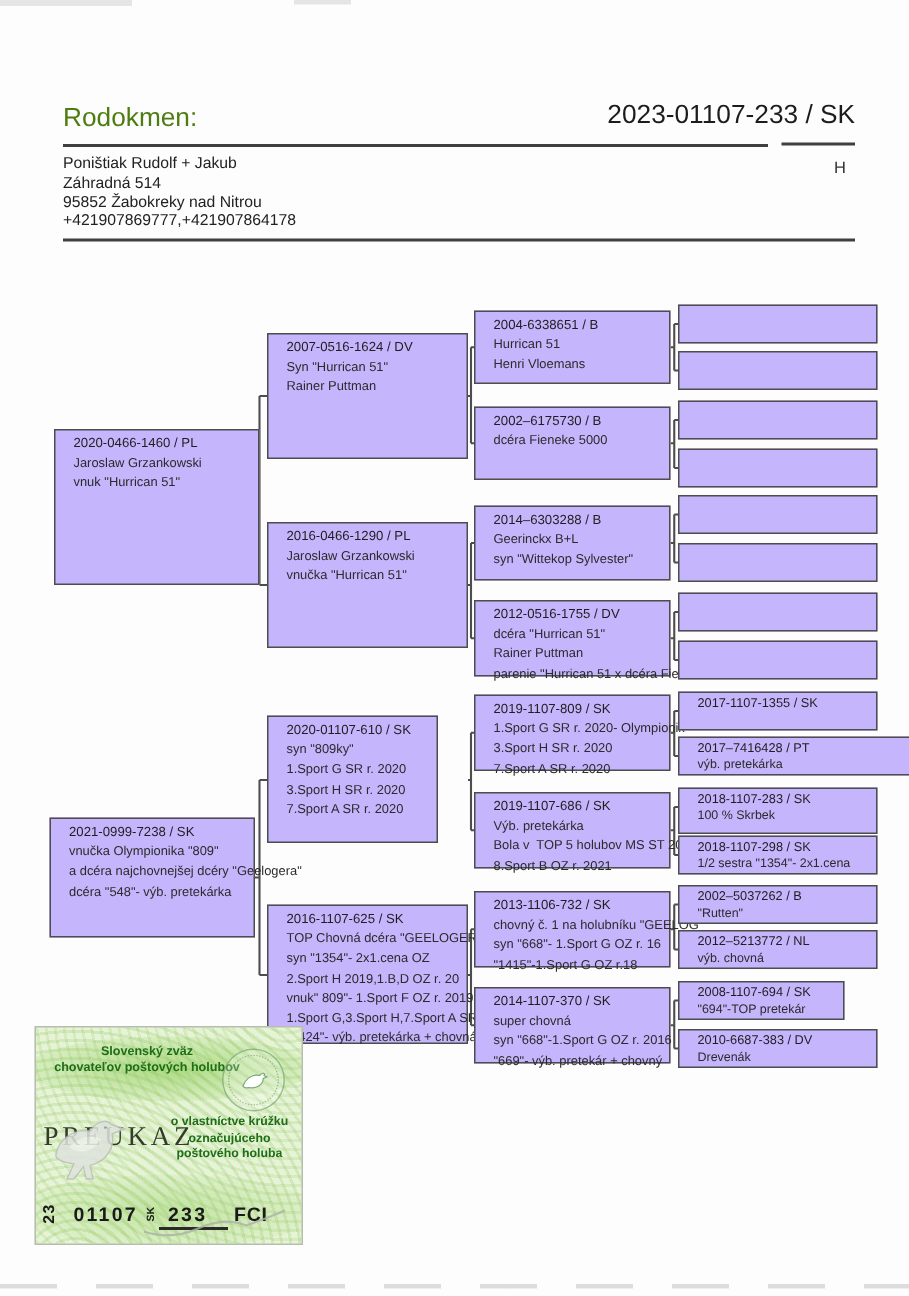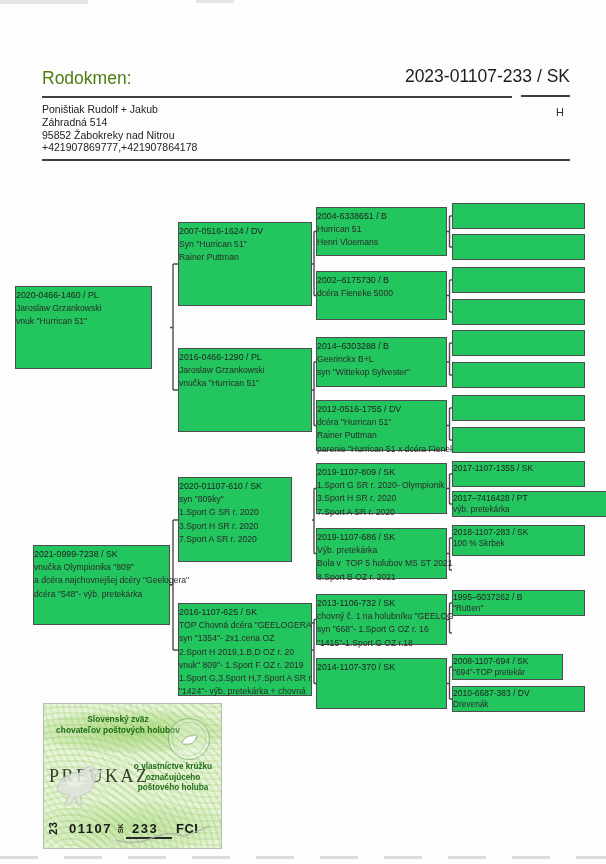"2004-6338651 / B" .pbox { background: #22c55e -> #c4b5fd; padding: 2px 4px 0 0 -> 2px 4px 0 12px }
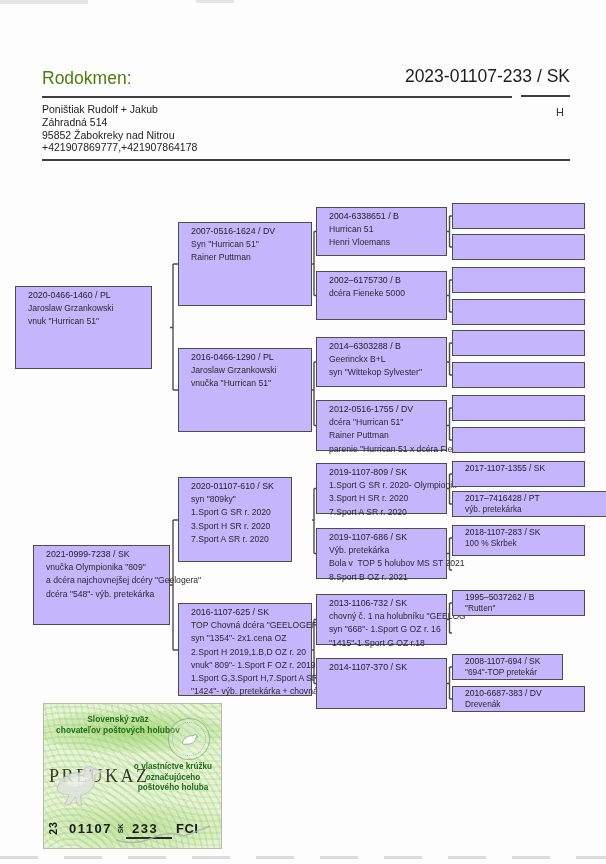"2020-0466-1460 / PL" div.pbox { height: 83px -> 104px; left: 15px -> 36px }
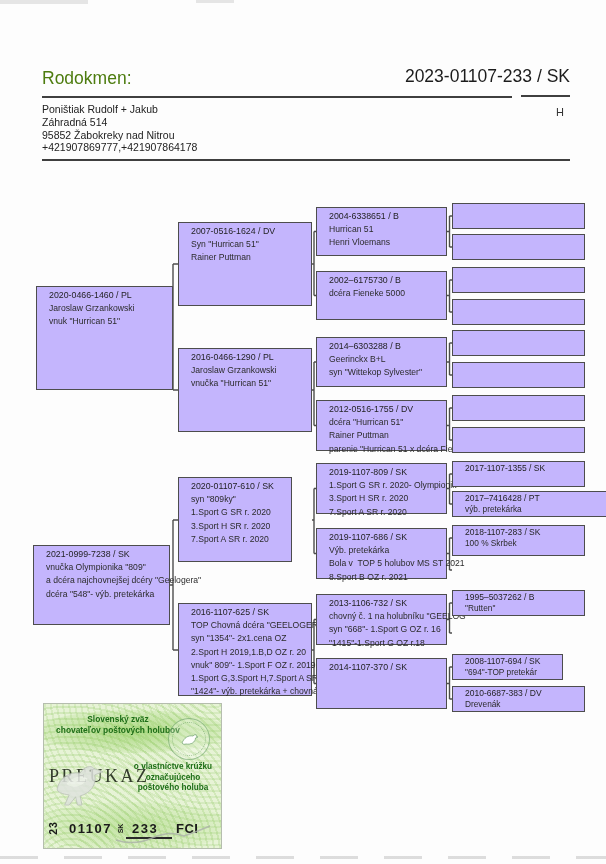"2018-1107-298 / SK" div.pbox { html: none -> <div> <div>2018-1107-298 / SK</div> <div>1/2 sestra "1354"- 2x1.cena</div> </div> }
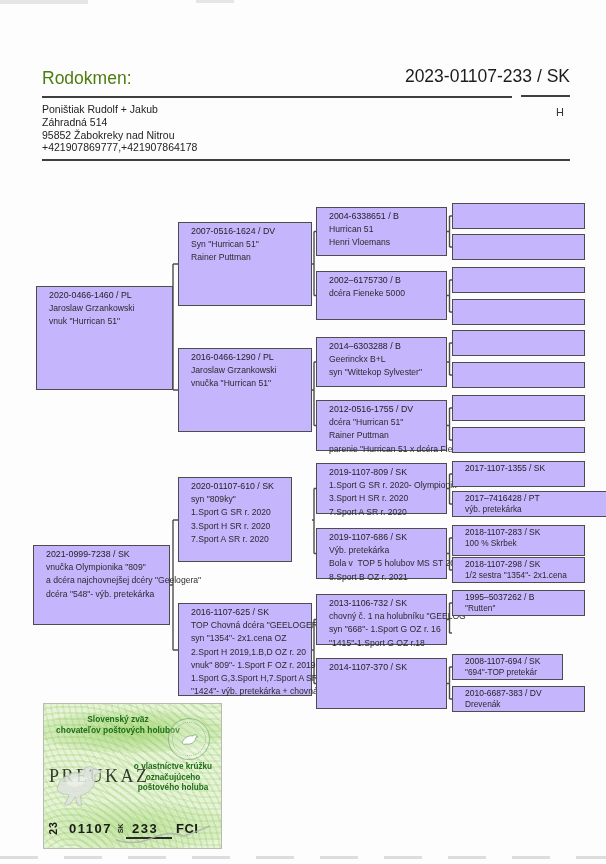"1995–5037262 / B" div.ring { text: 1995 -> 2002 }
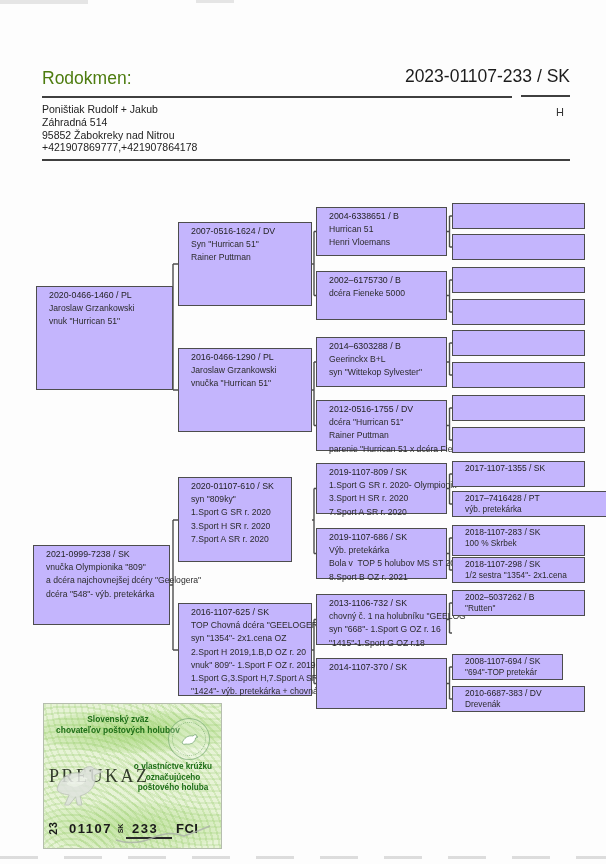"2012–5213772 / NL" div.pbox { html: none -> <div> <div>2012–5213772 / NL</div> <div>výb. chovná</div> </div> }
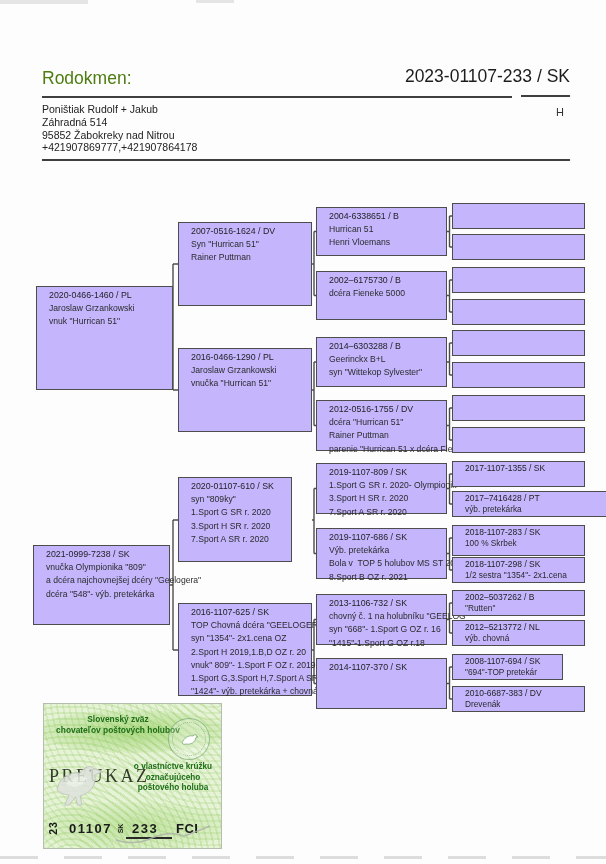"super chovná" div.notes { html: none -> <div>super chovná syn "668"-1.Sport G OZ r. 2016 "669"- výb. pretekár + chovný</div> }
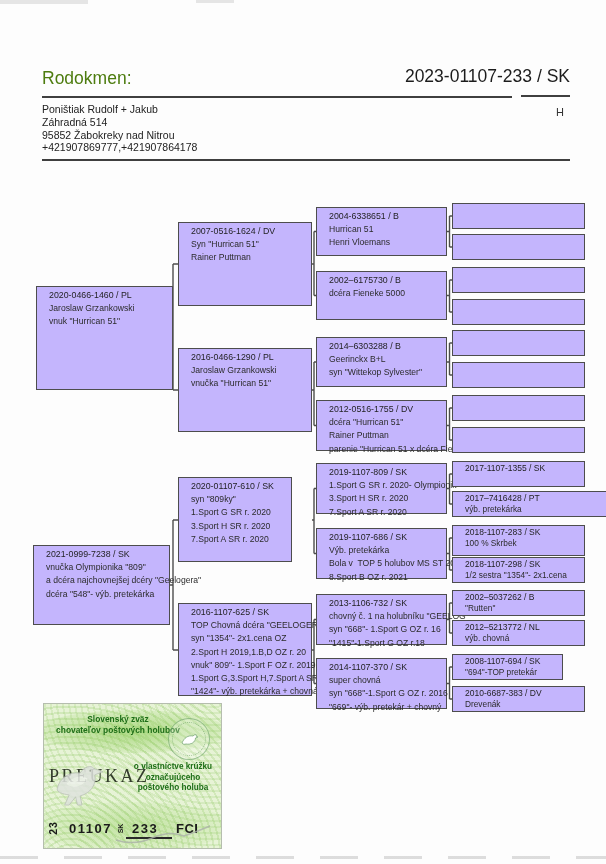"Slovenský zväz" .card { margin-left: 20px -> none; top: 703px -> 684px }
